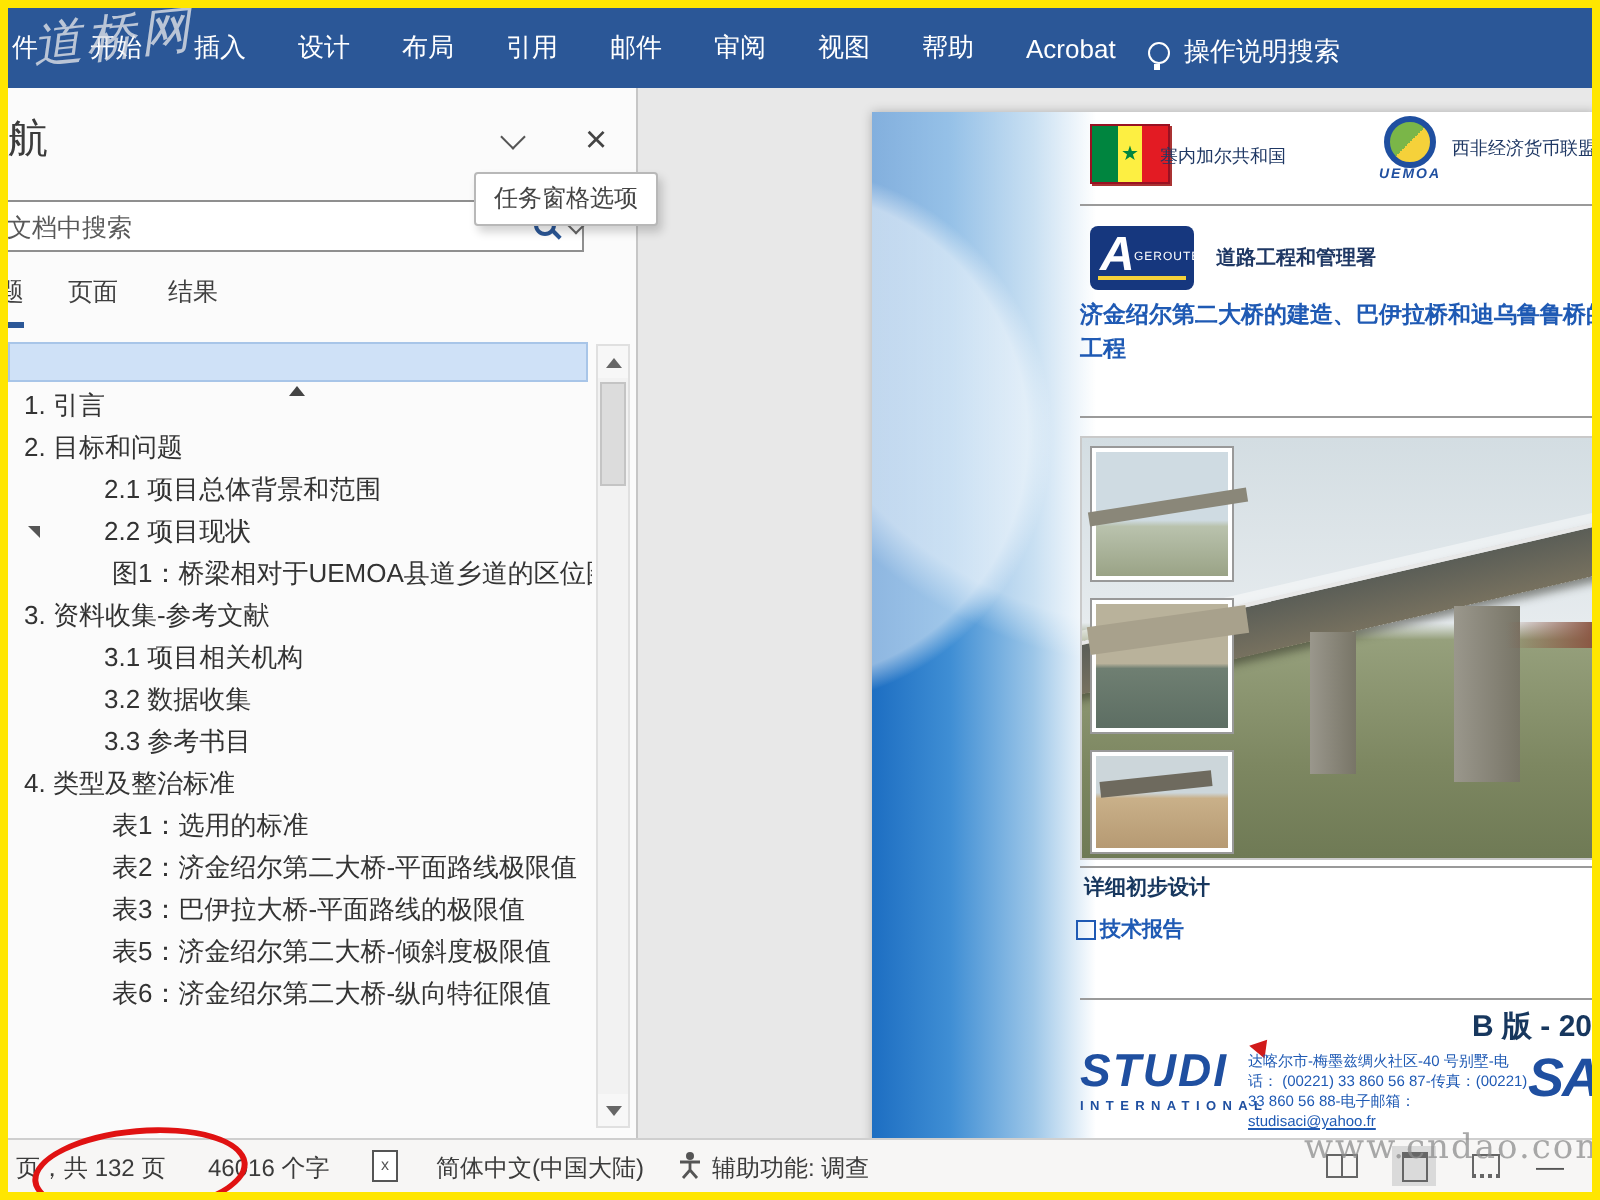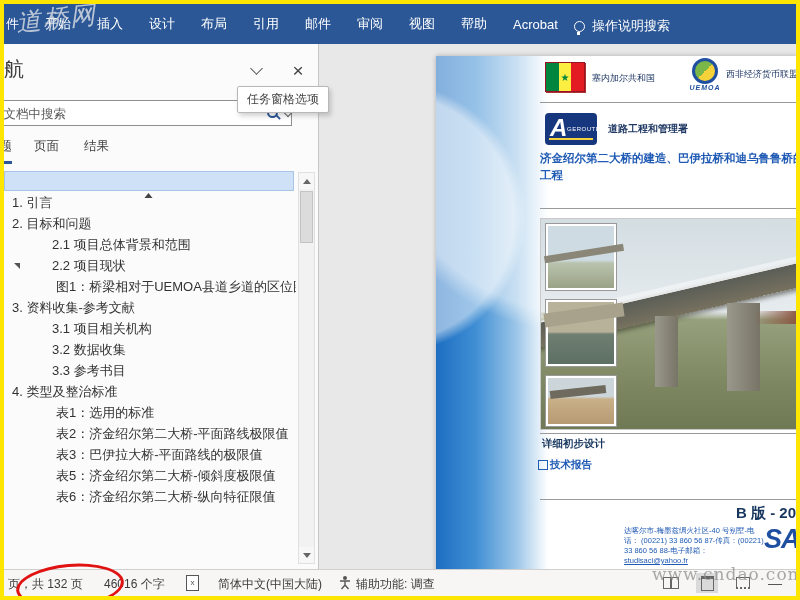"塞内加尔共和国" div.small-lbl { left: 156px -> 144px }
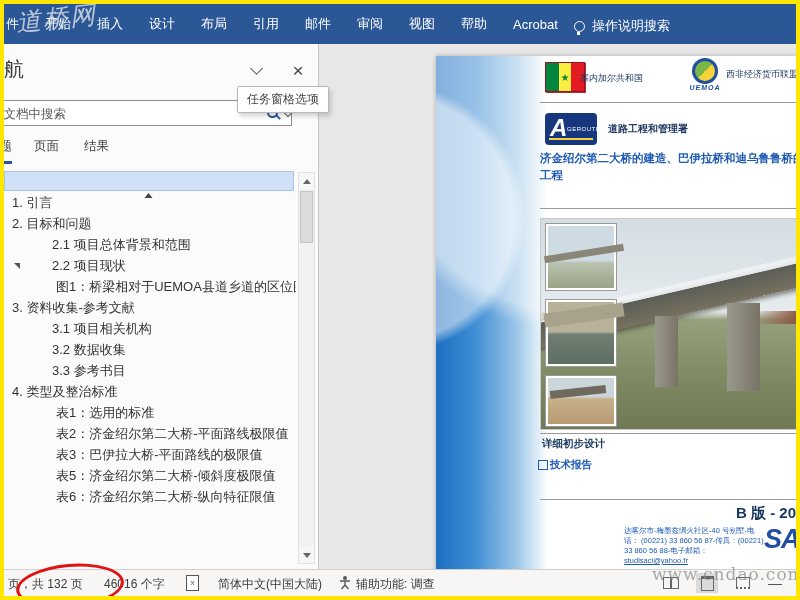"STUDI" div.studi { html: none -> <div> <div>STUDI</div> <div>INTERNATIONAL</div> </div> }
